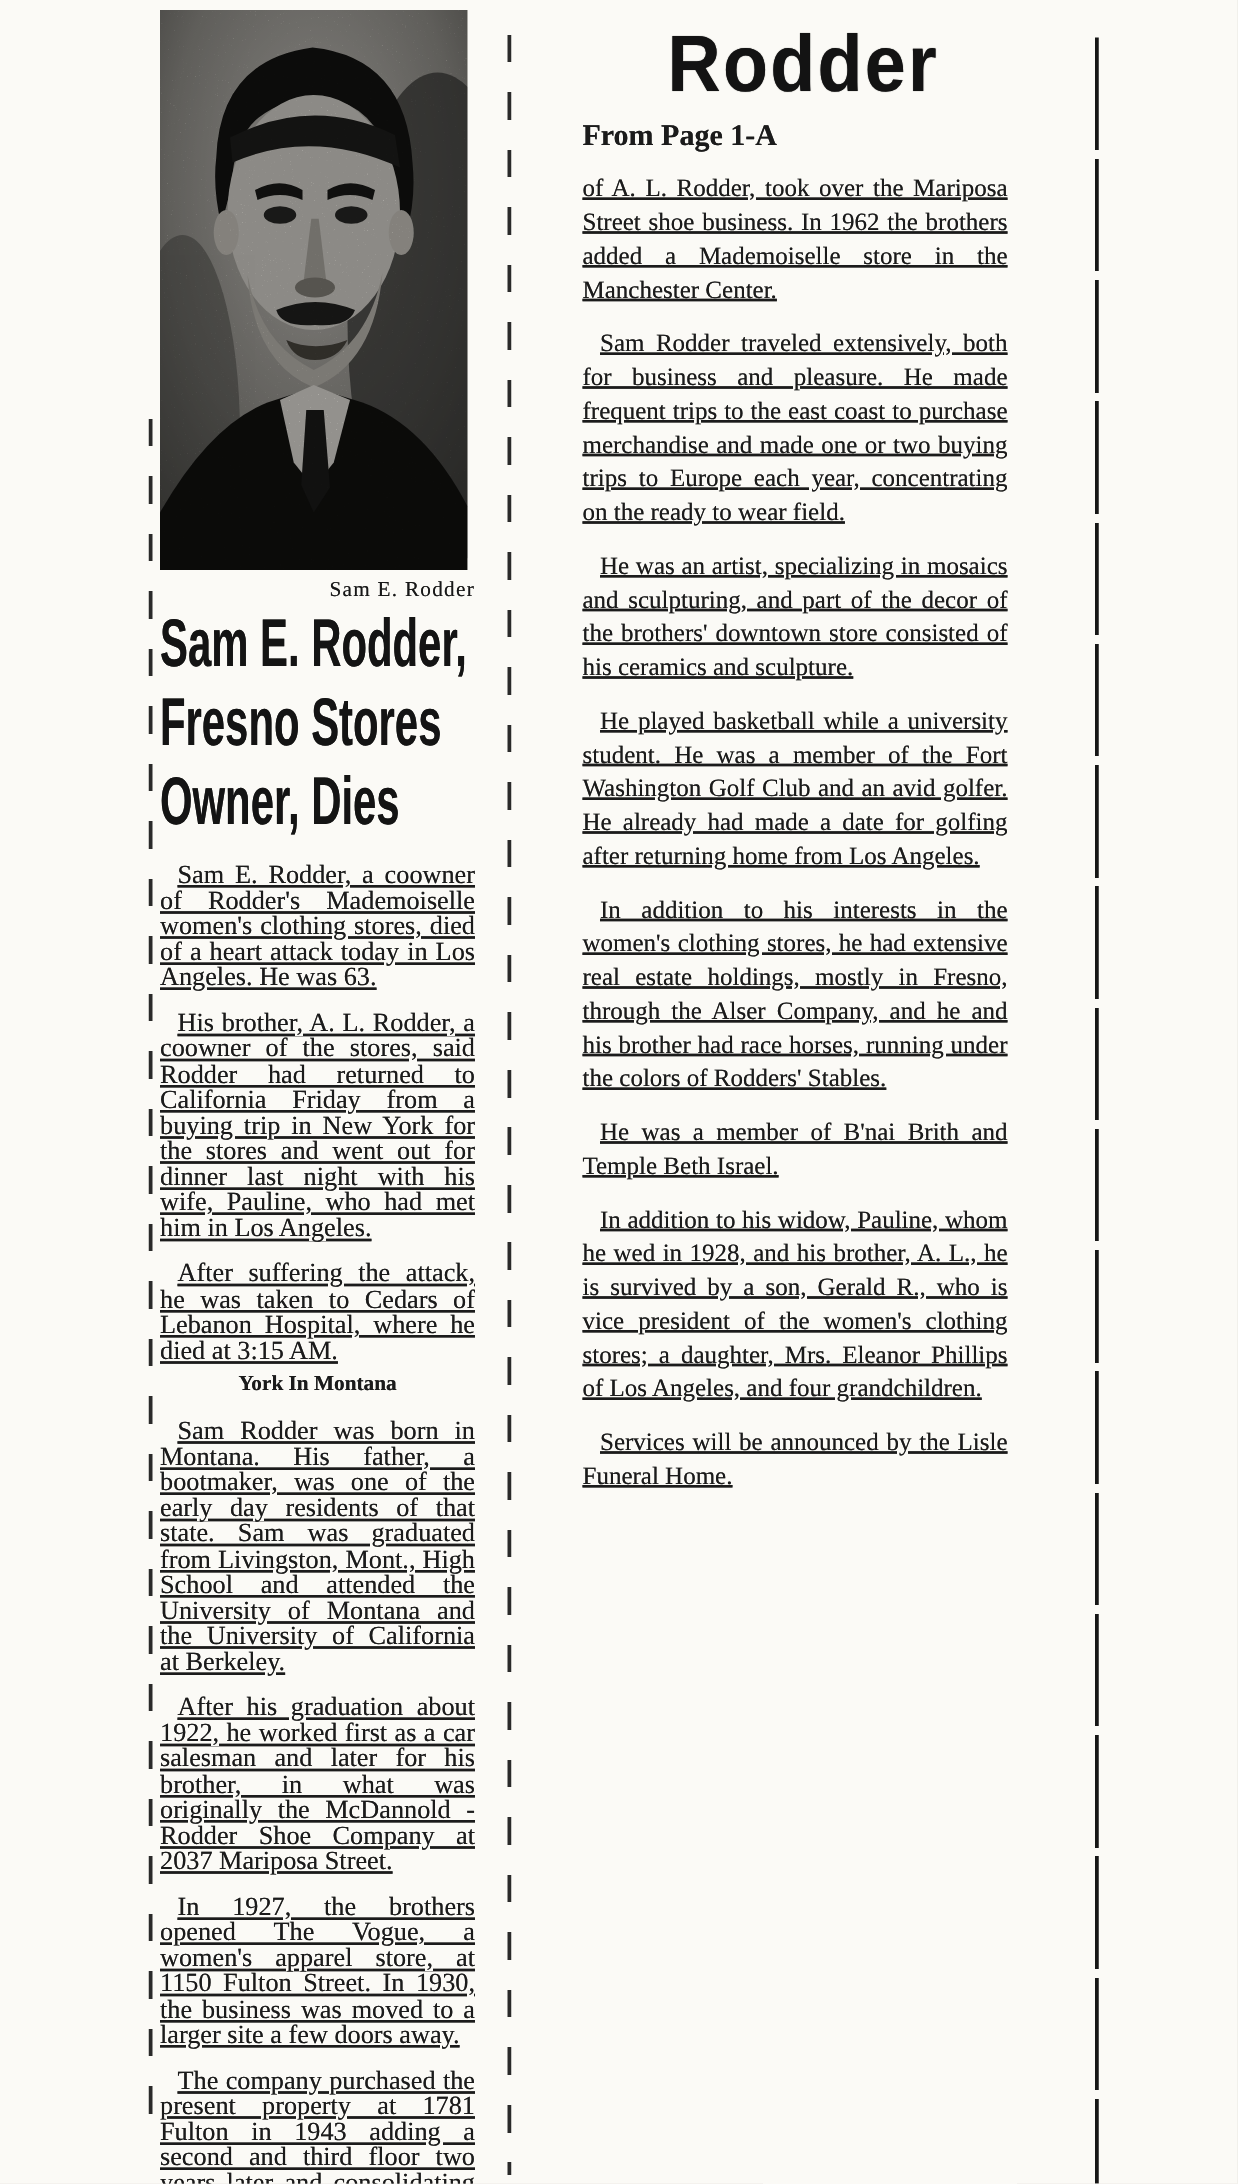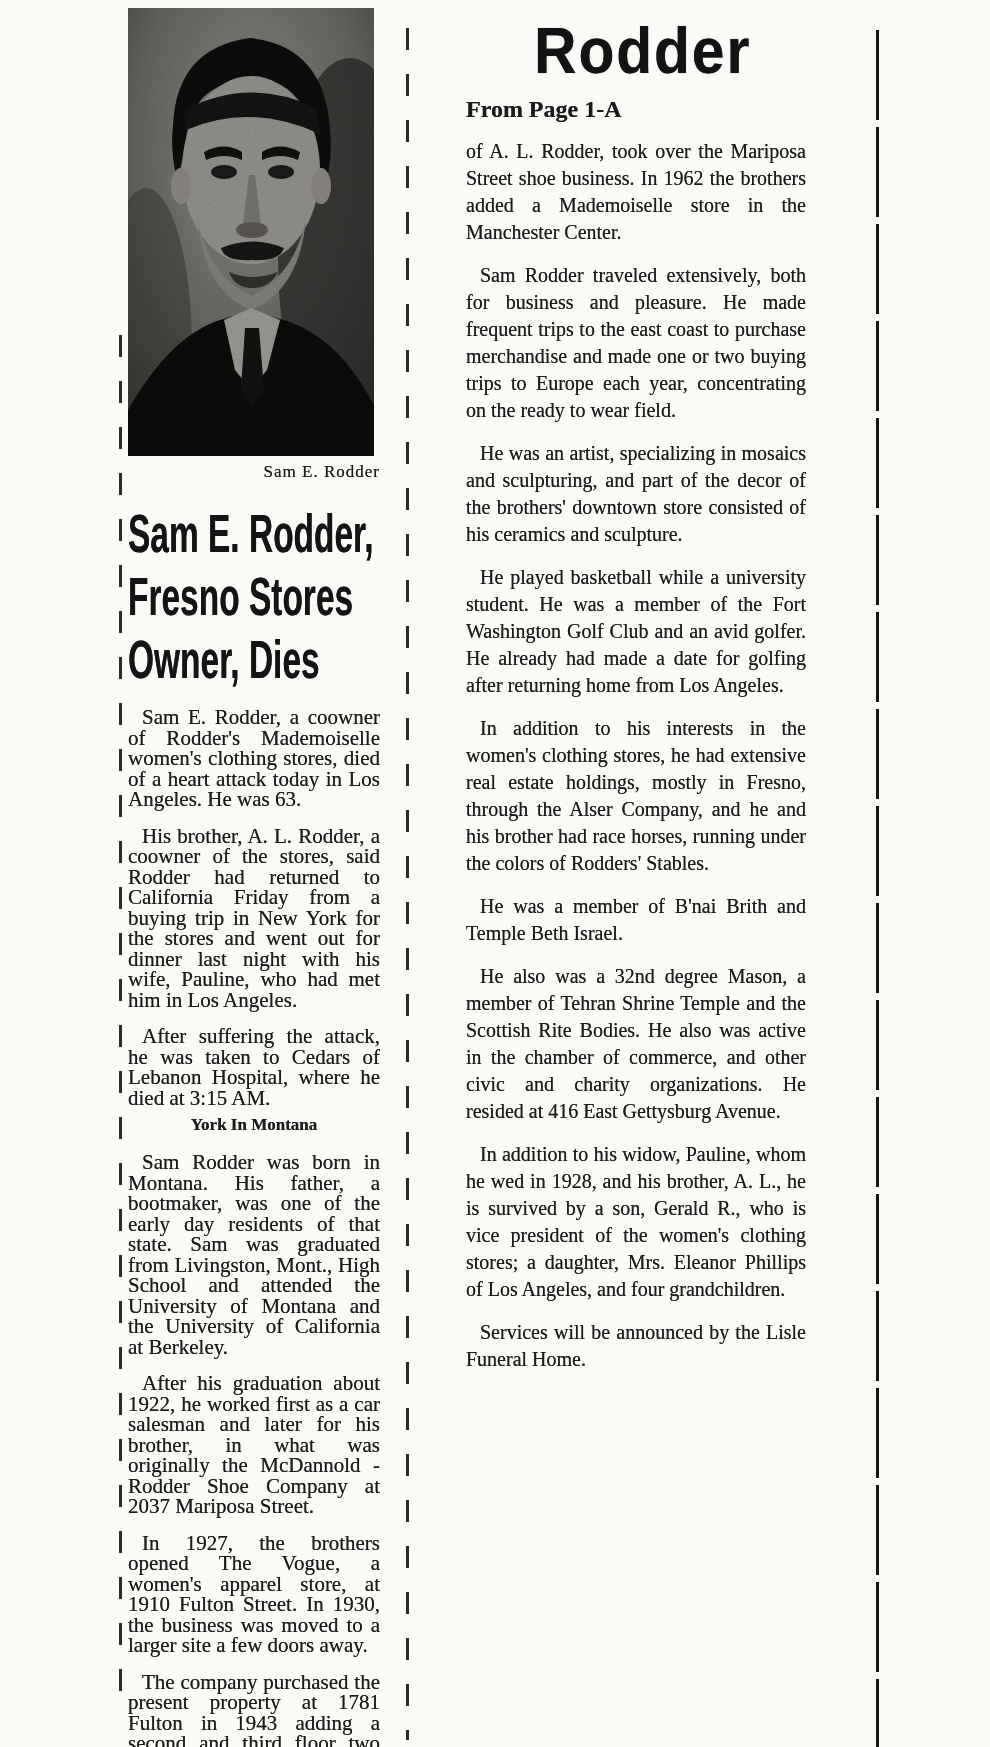"of A. L. Rodder, took" .body-text p { text-decoration: none -> underline }
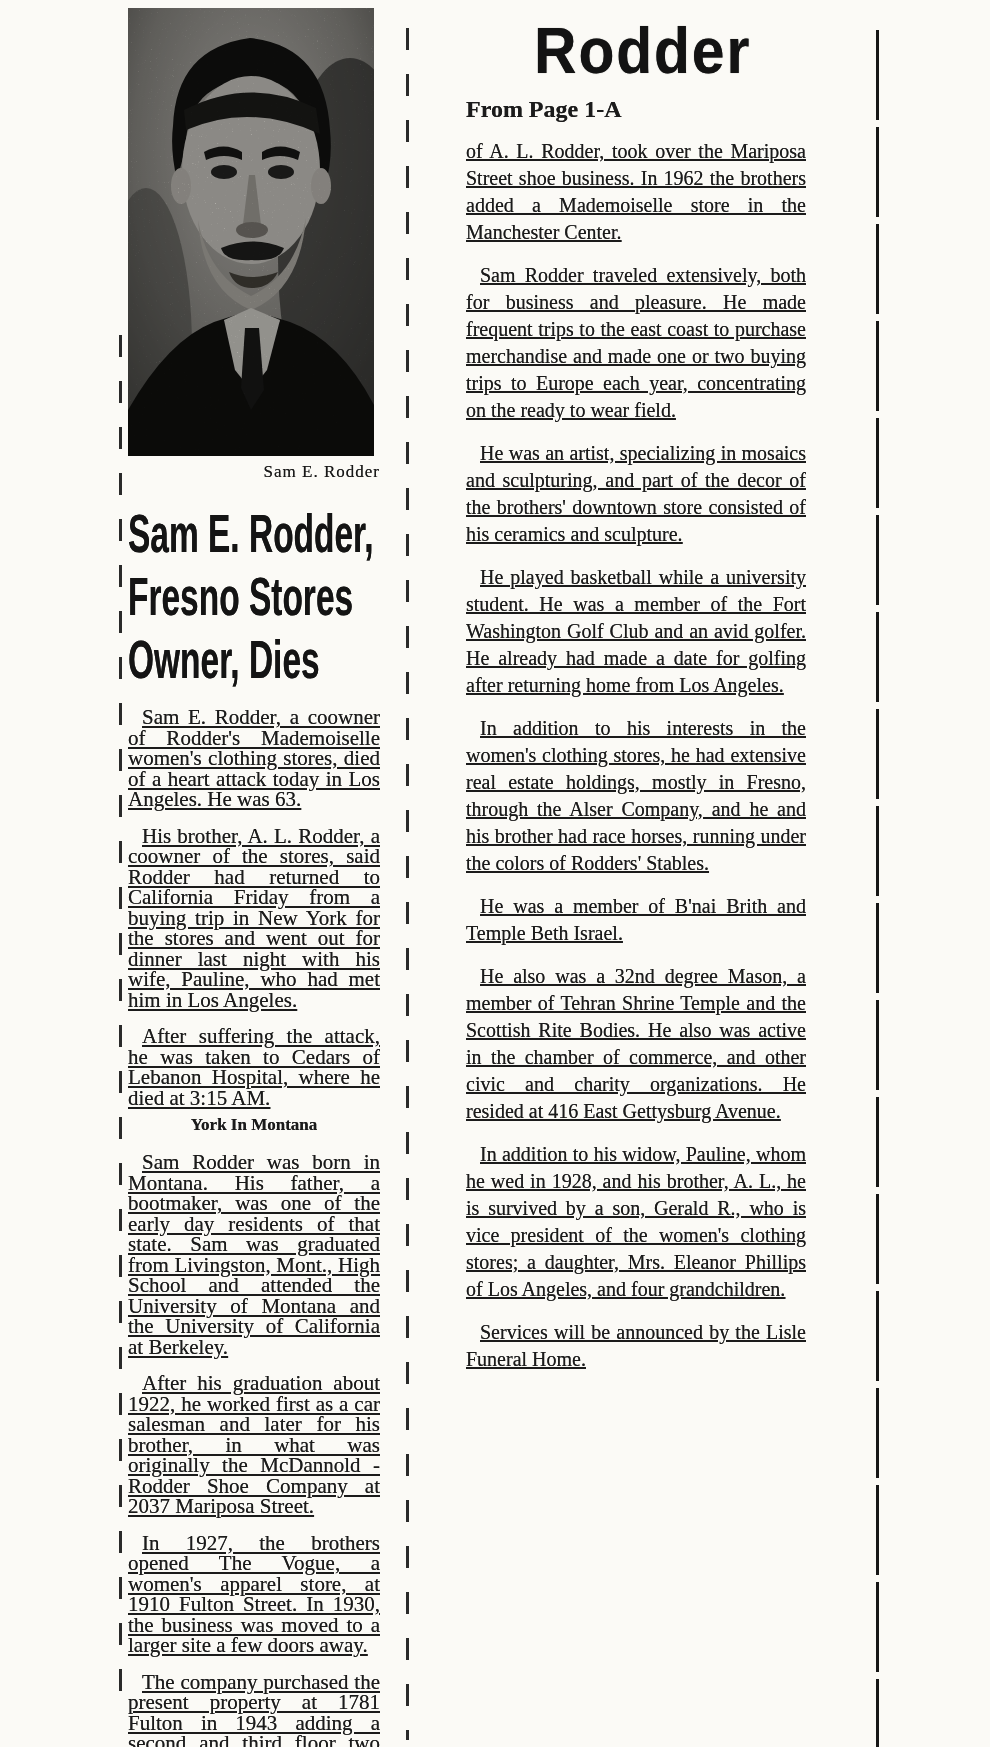"Sam E. Rodder," .headline { margin-top: 18px -> none }
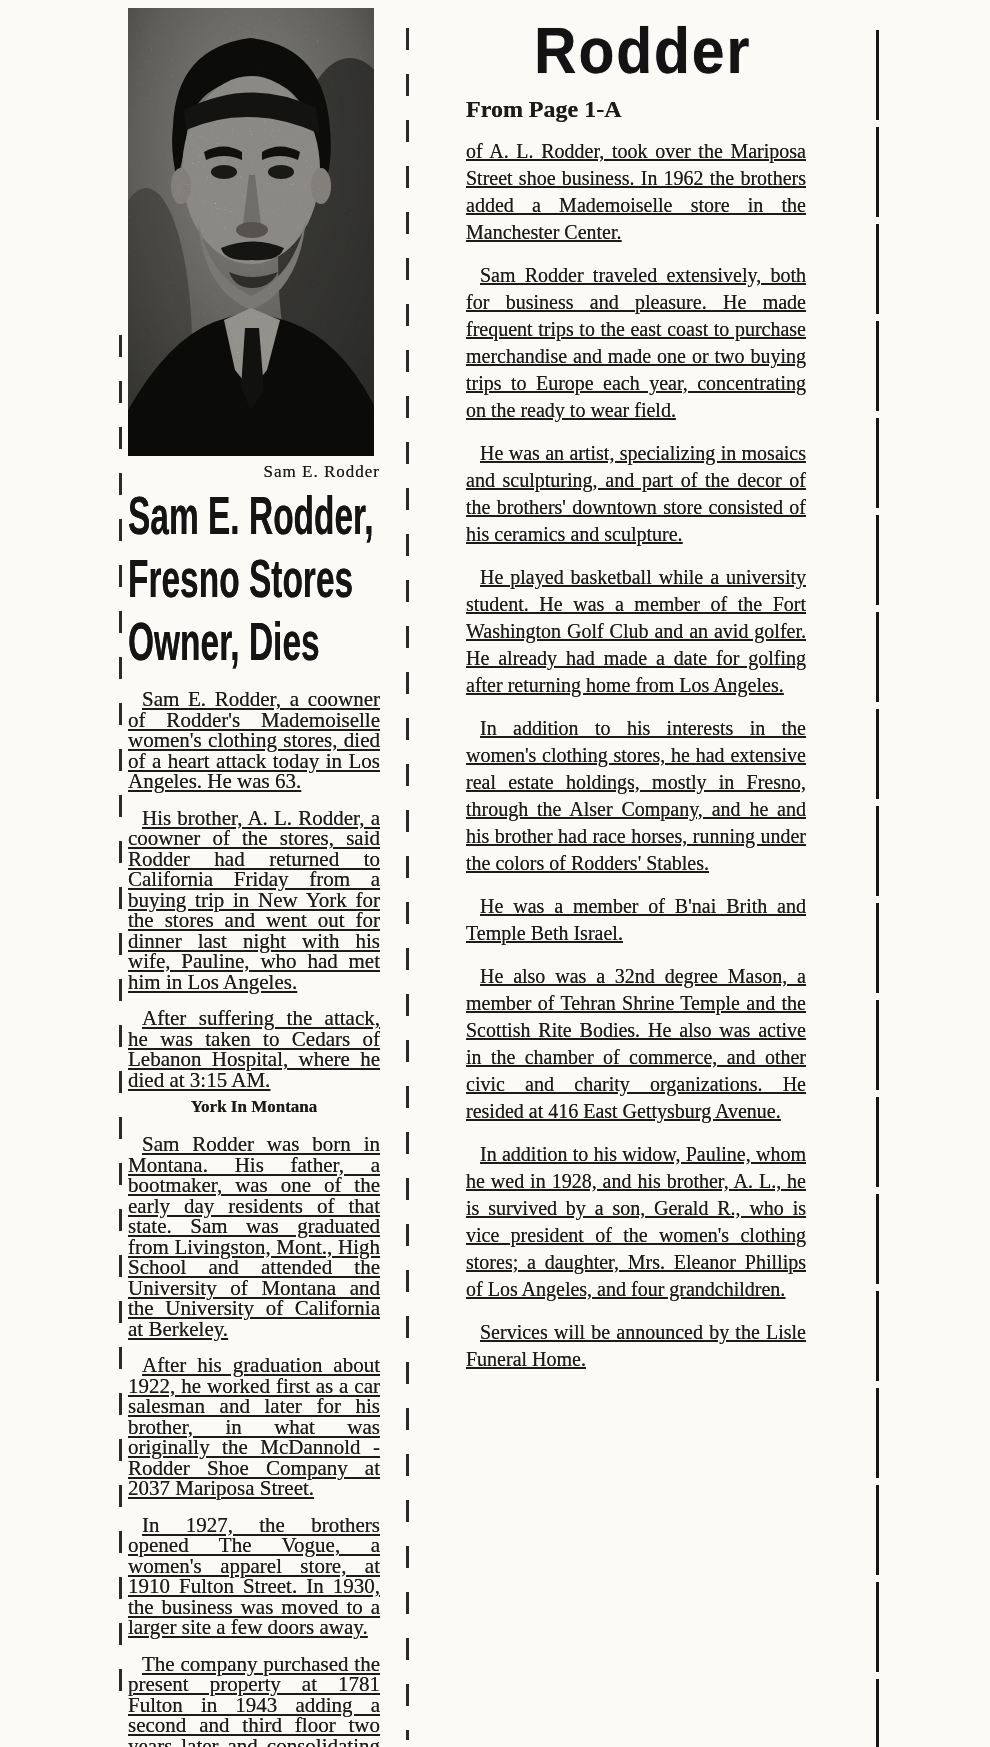"He also was a 32nd" p { html: <p>He also was a 32nd degree Mason, a member of Tehran Shrine Temple and the Scottish Rite Bodies. He also was active in the chamber of commerce, and other civic and charity organizations. He resided at 416 East Gettysburg Avenue.</p> -> none }
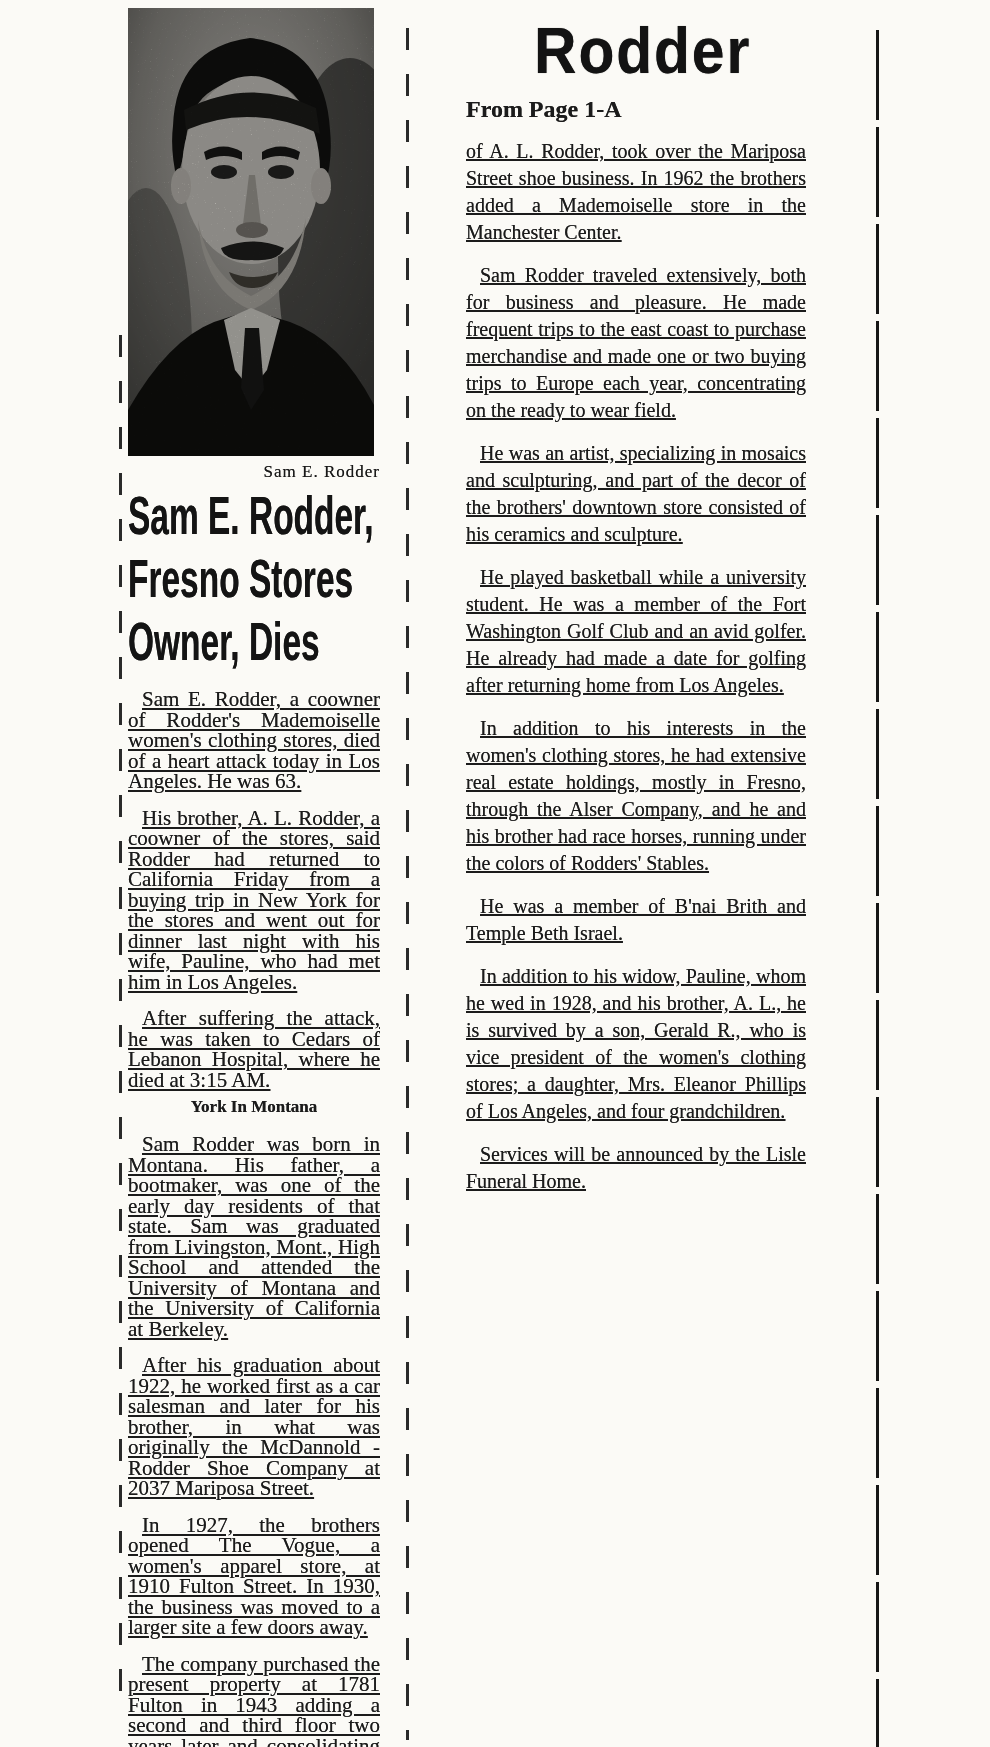"In 1927, the brothers opened" p { text: 1910 -> 1150 }
